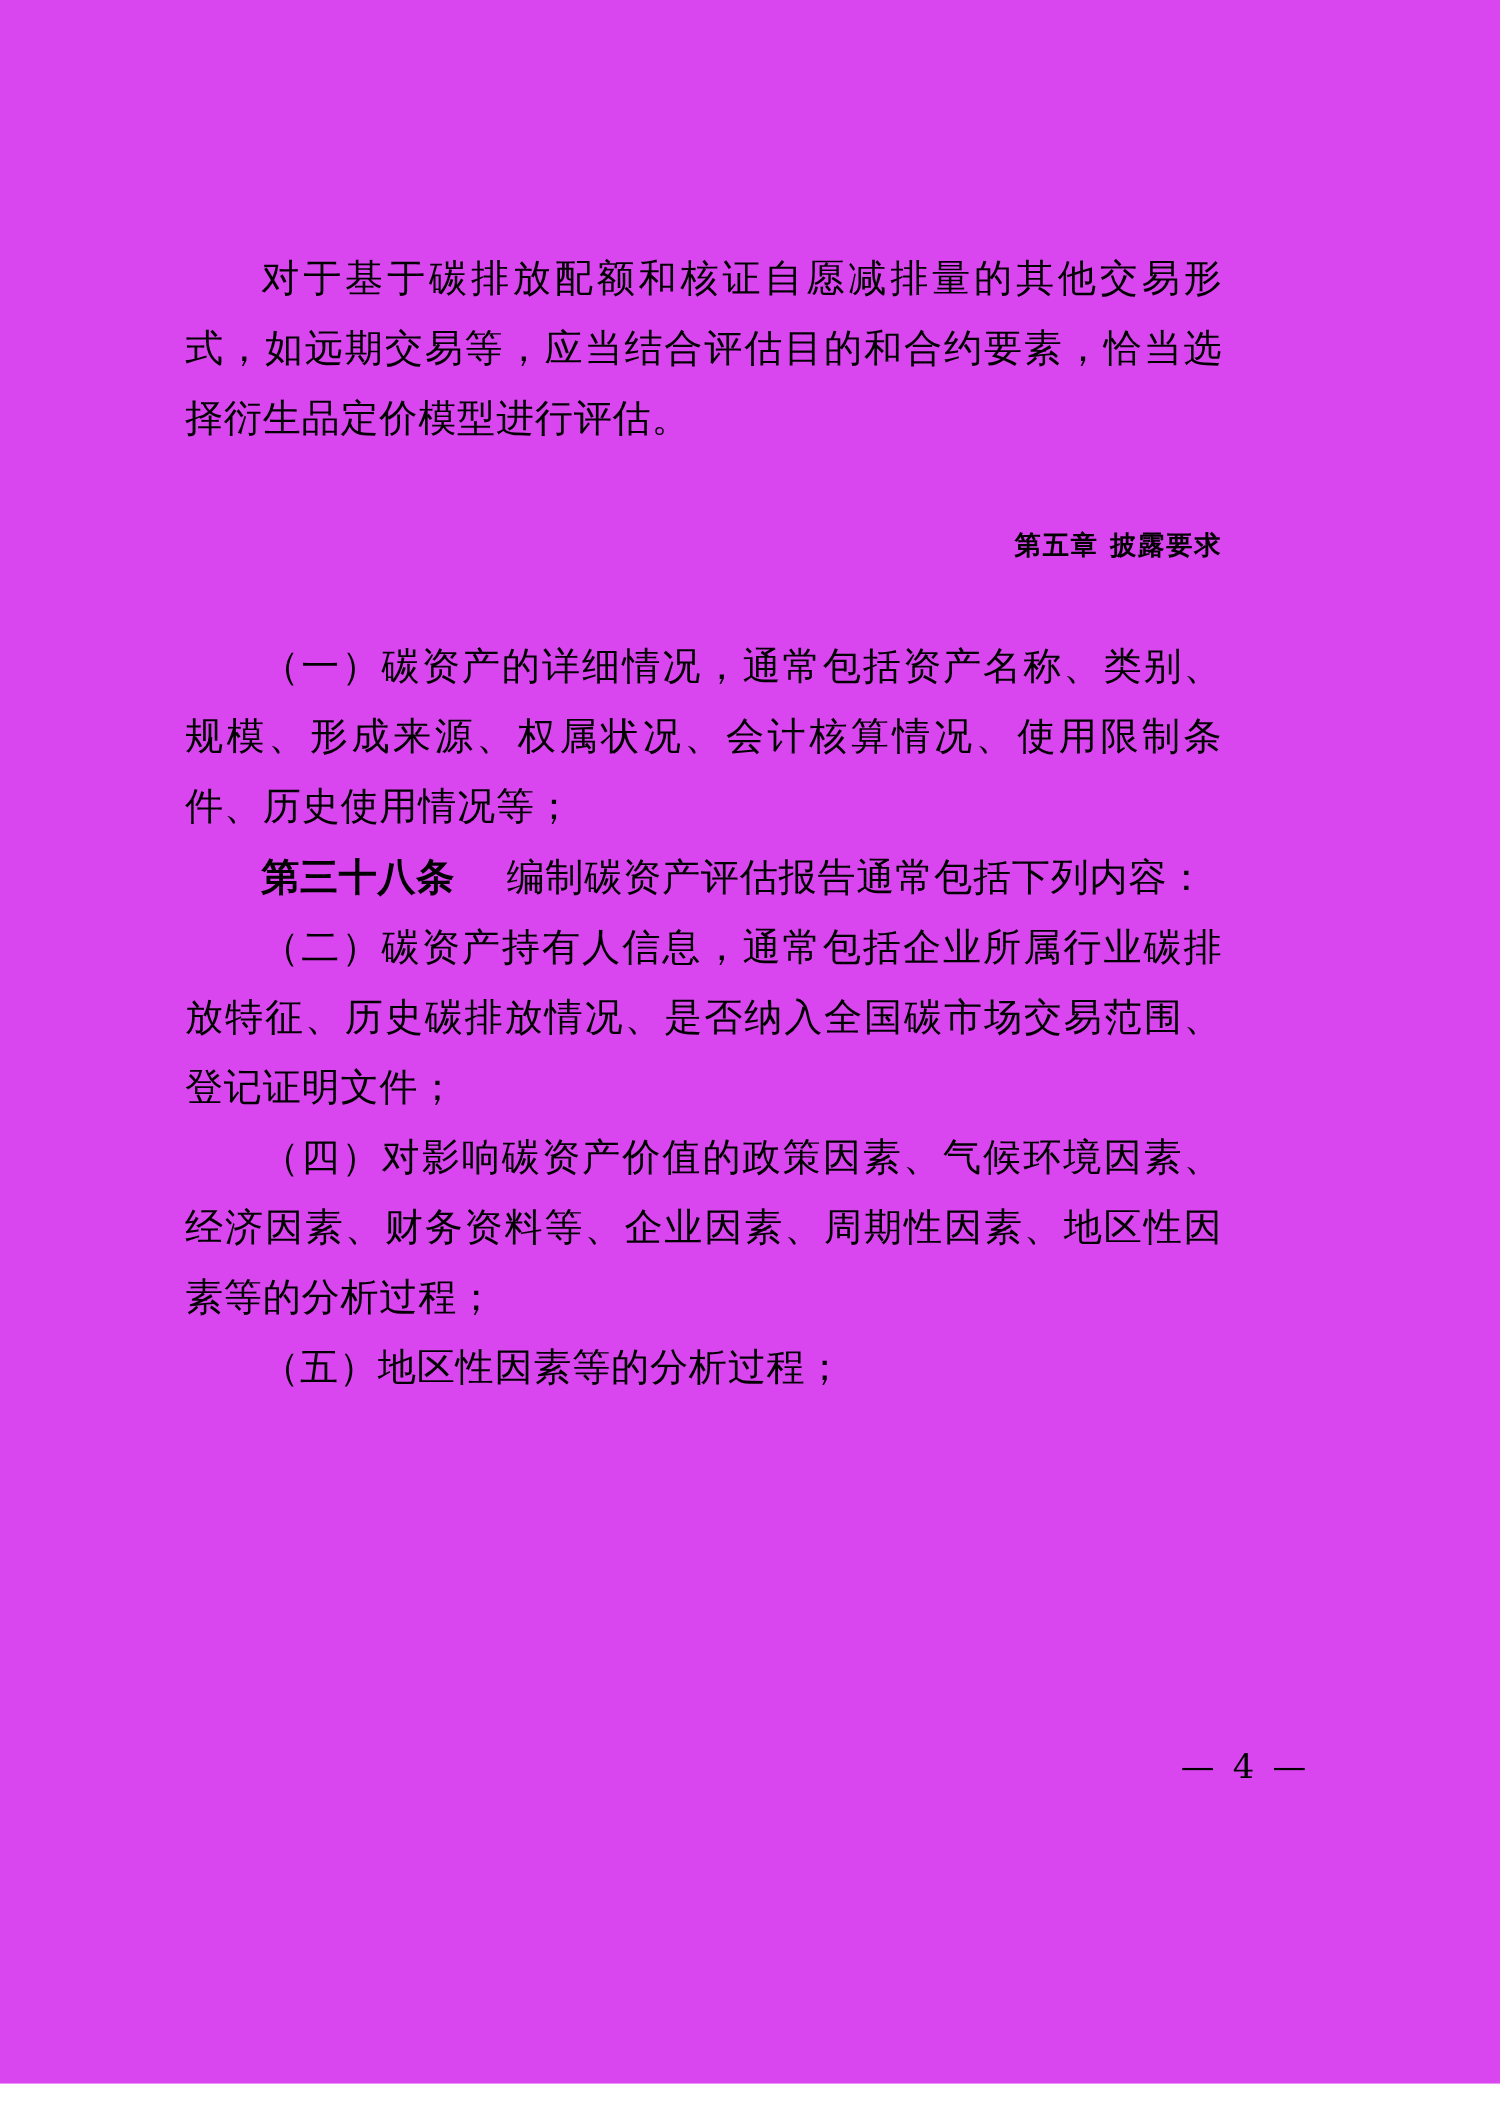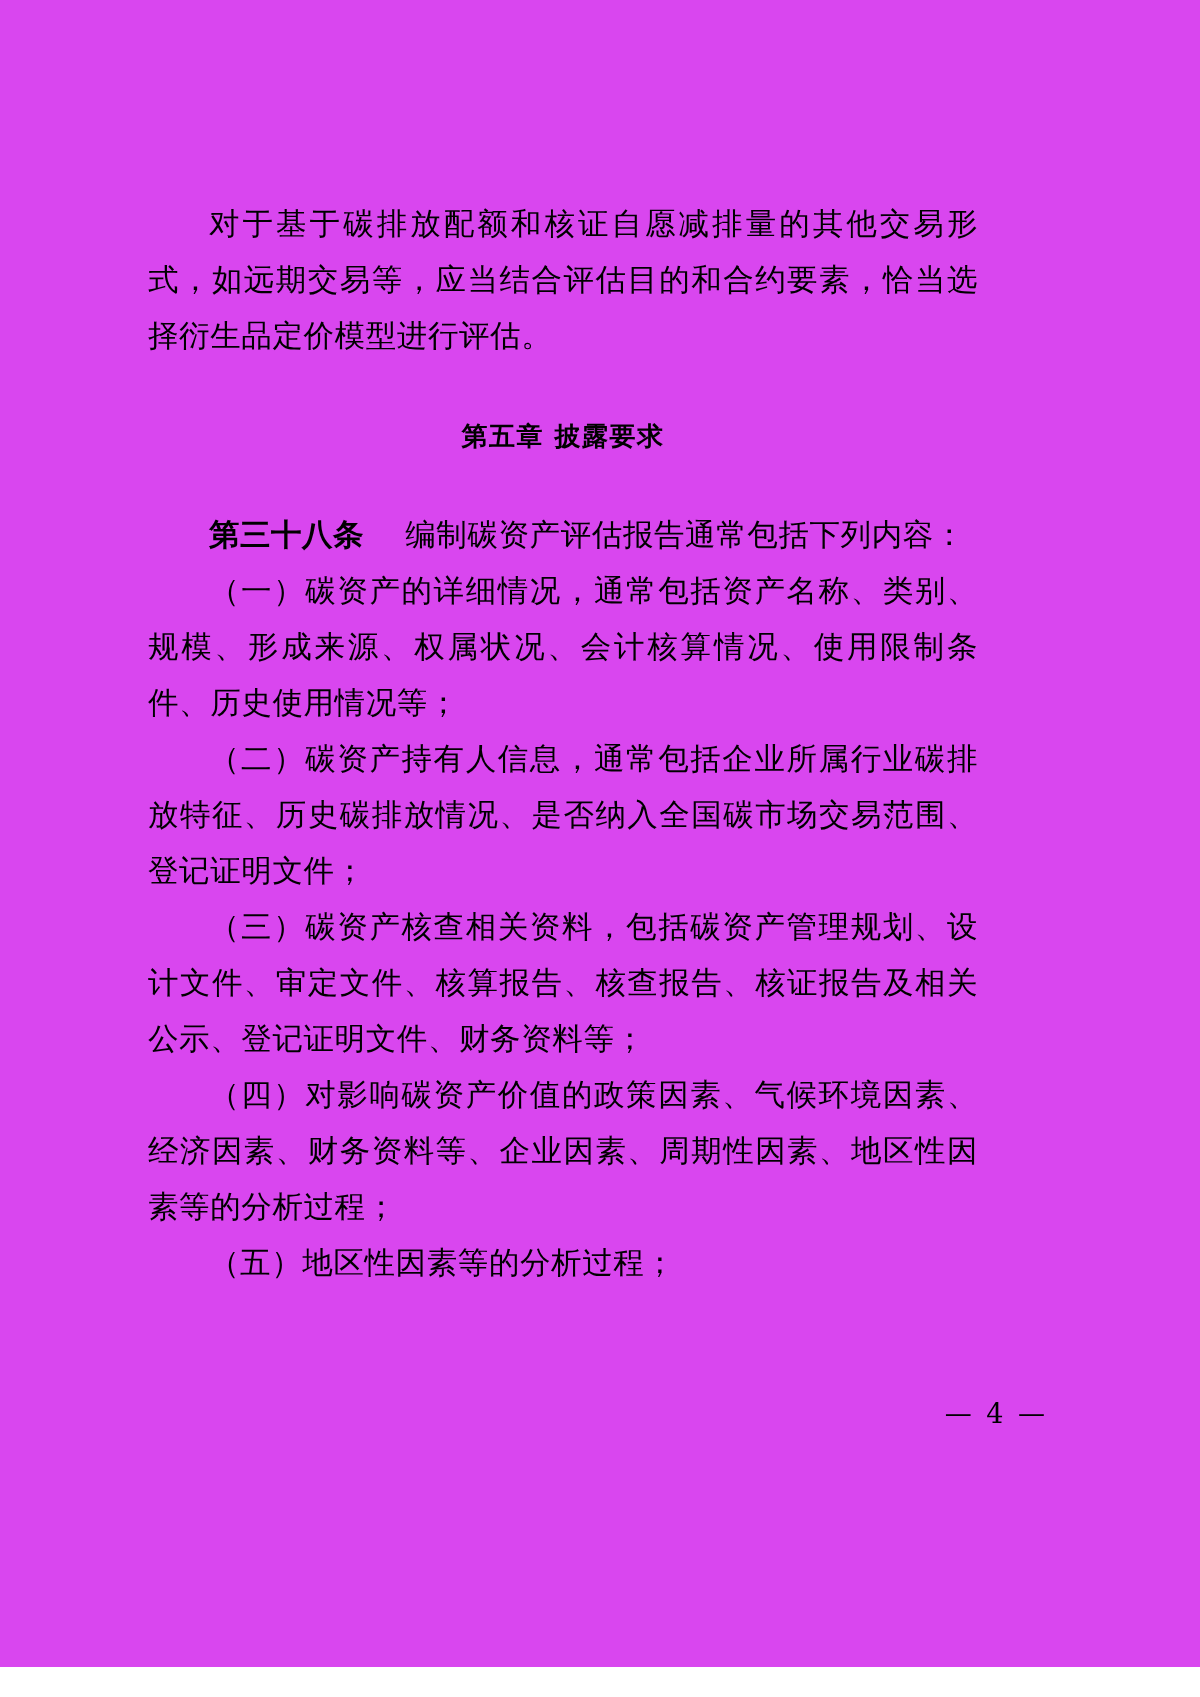"第五章 披露要求" .chapter-title { font-size: 26px -> 21px; text-align: center -> right }
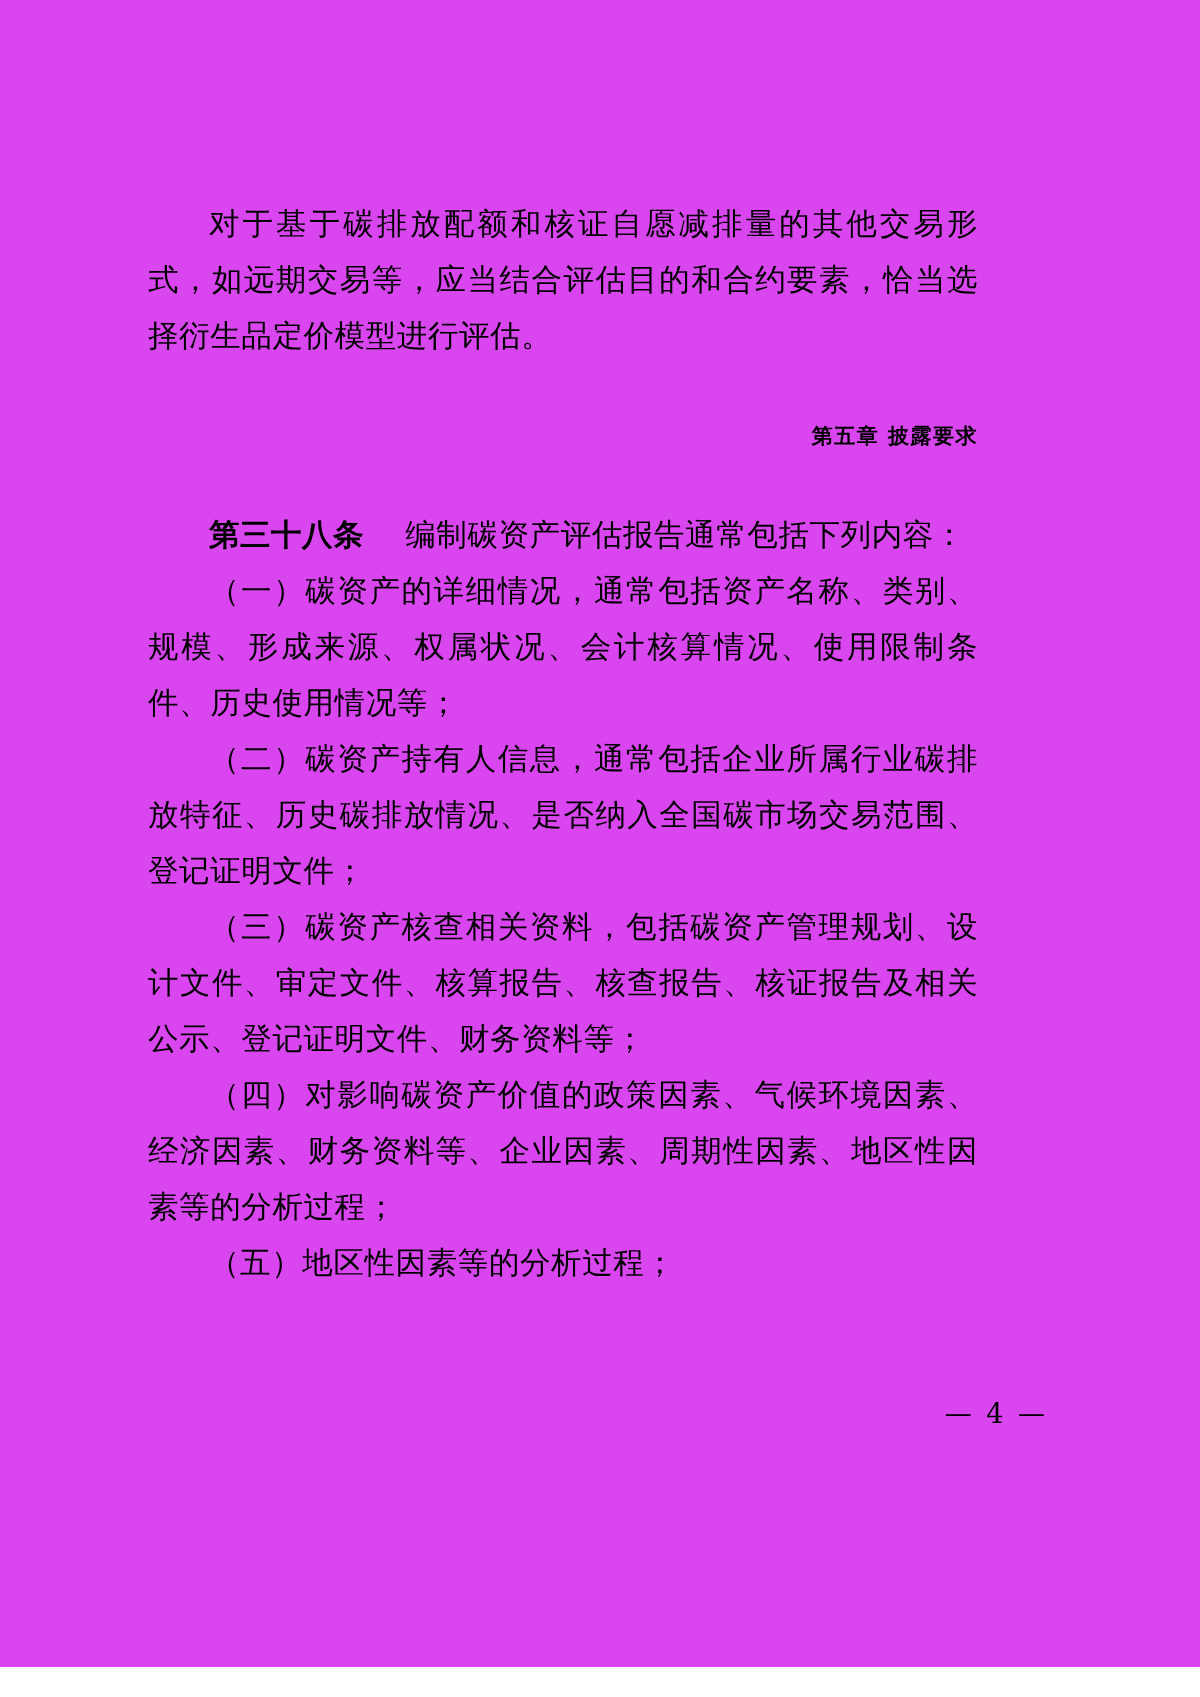"第三十八条 编制碳资产评估报告通常包括下列内容：" p.para { order: before "（一）碳资产的详细情况，通常包括资产名称、类别、规模、形成来源、权属状况、会计核" -> after "（一）碳资产的详细情况，通常包括资产名称、类别、规模、形成来源、权属状况、会计核" }
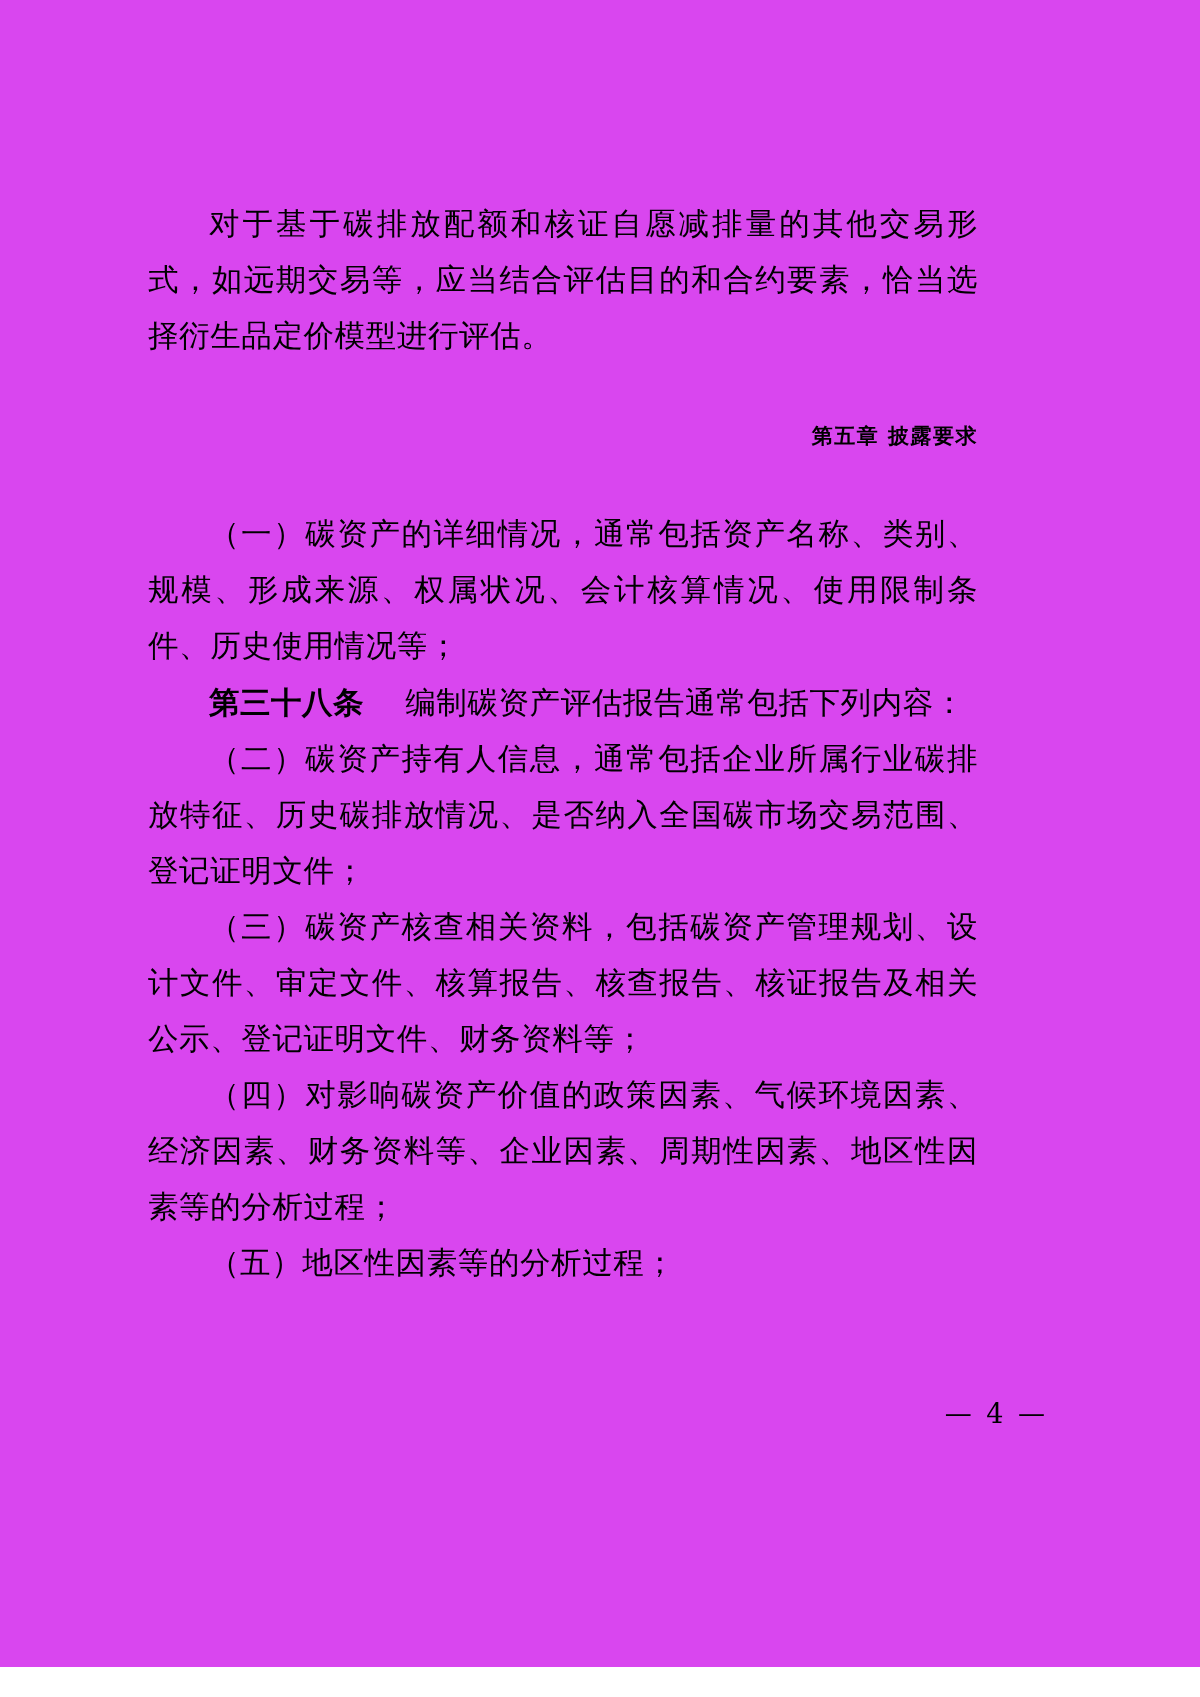"（三）碳资产核查相关资料，包括碳资产管理规划、设计文件、审定文件、核算报告、核查" p.para { html: <p>（三）碳资产核查相关资料，包括碳资产管理规划、设计文件、审定文件、核算报告、核查报告、核证报告及相关公示、登记证明文件、财务资料等；</p> -> none }
